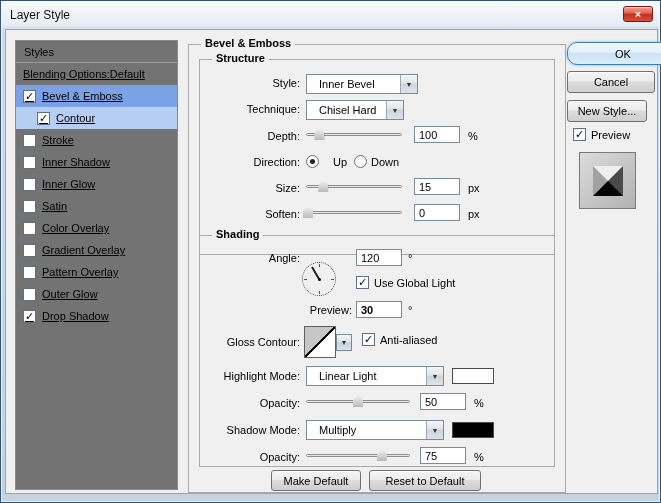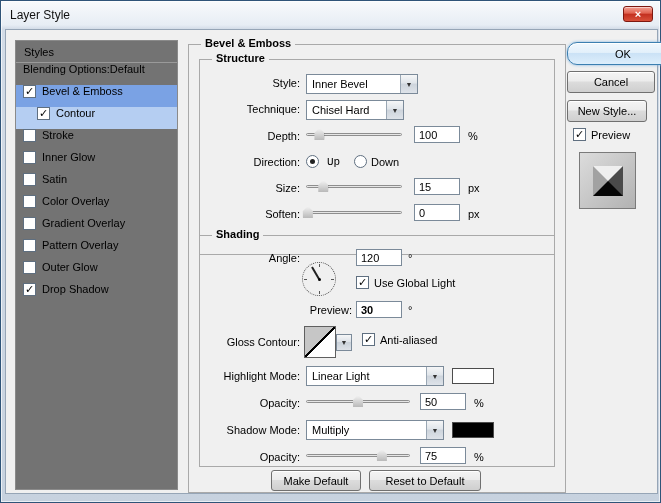"Blending Options:Default" .style-row { align-items: flex-start -> center; text-decoration: none -> underline }
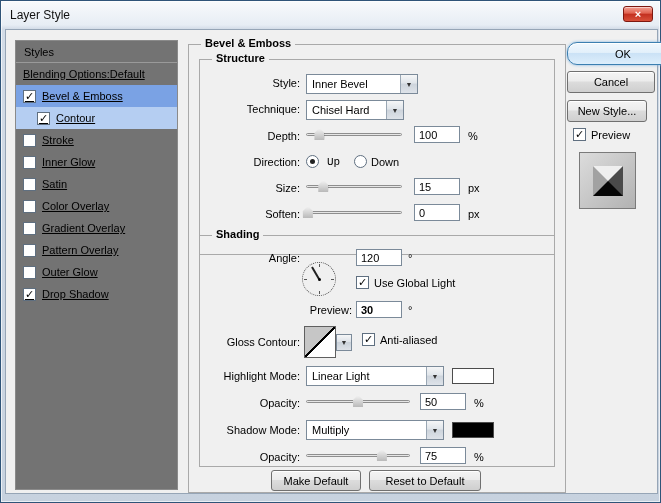"Inner Bevel" .combo-label { padding: 0 5px -> 0 12px }
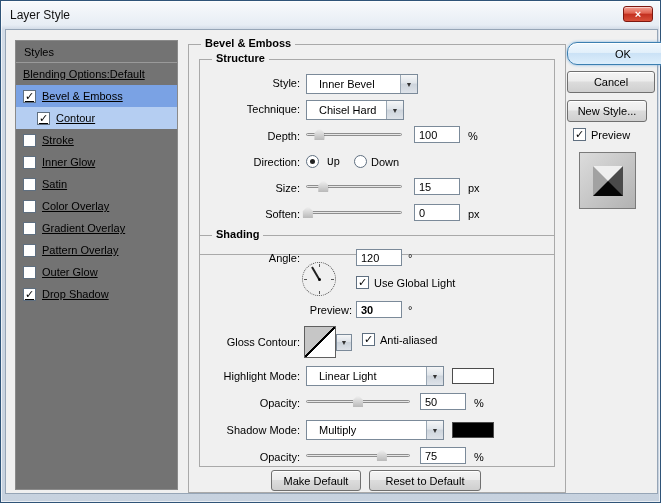"Inner Shadow" div.style-row { html: none -> <div> <span></span> <span>Inner Shadow</span> </div> }
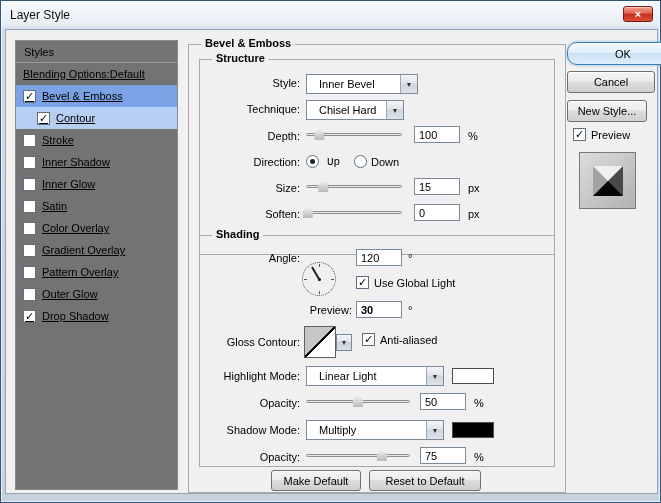"Up" span.unit { font-family: Liberation Mono, monospace -> none; left: 127px -> 133px }
